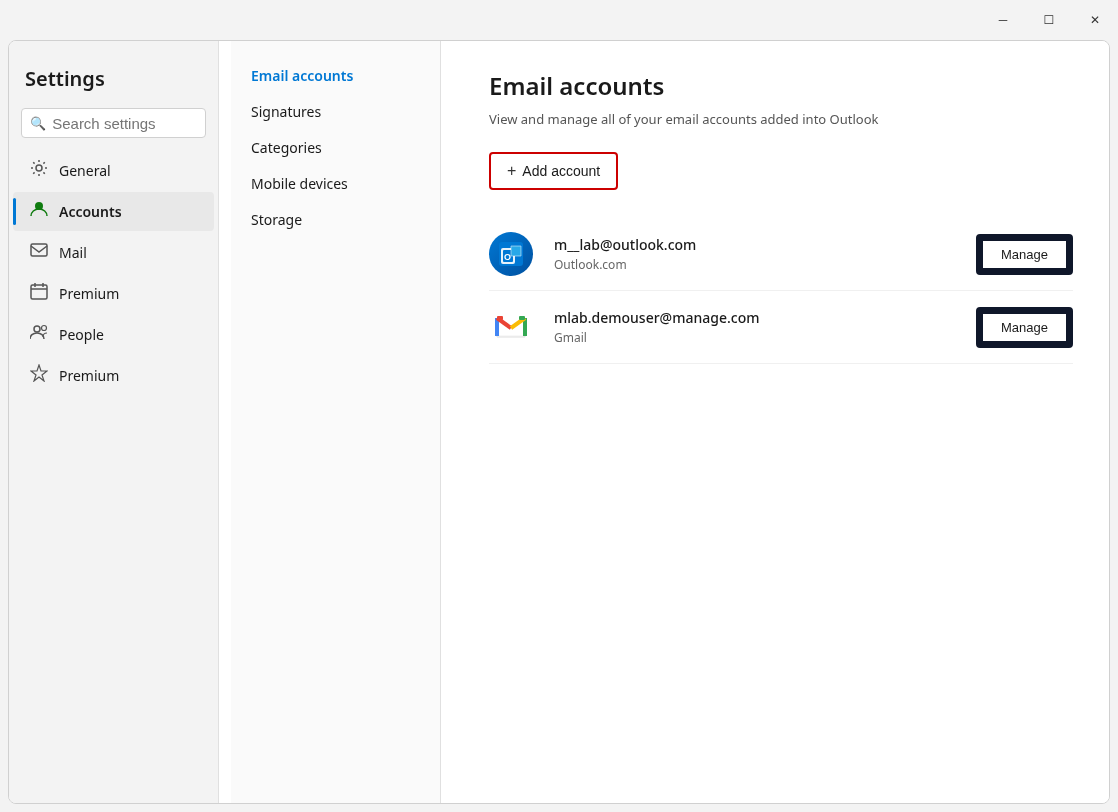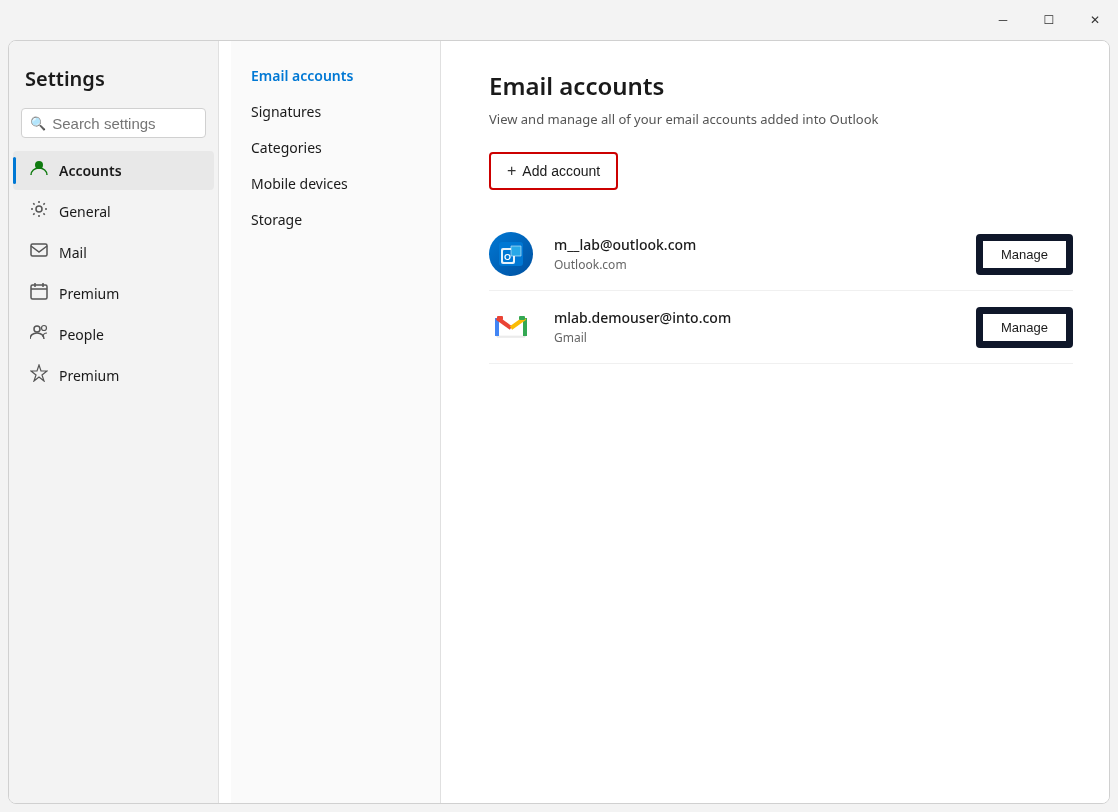"Accounts" div.nav-item { order: before "General" -> after "General" }
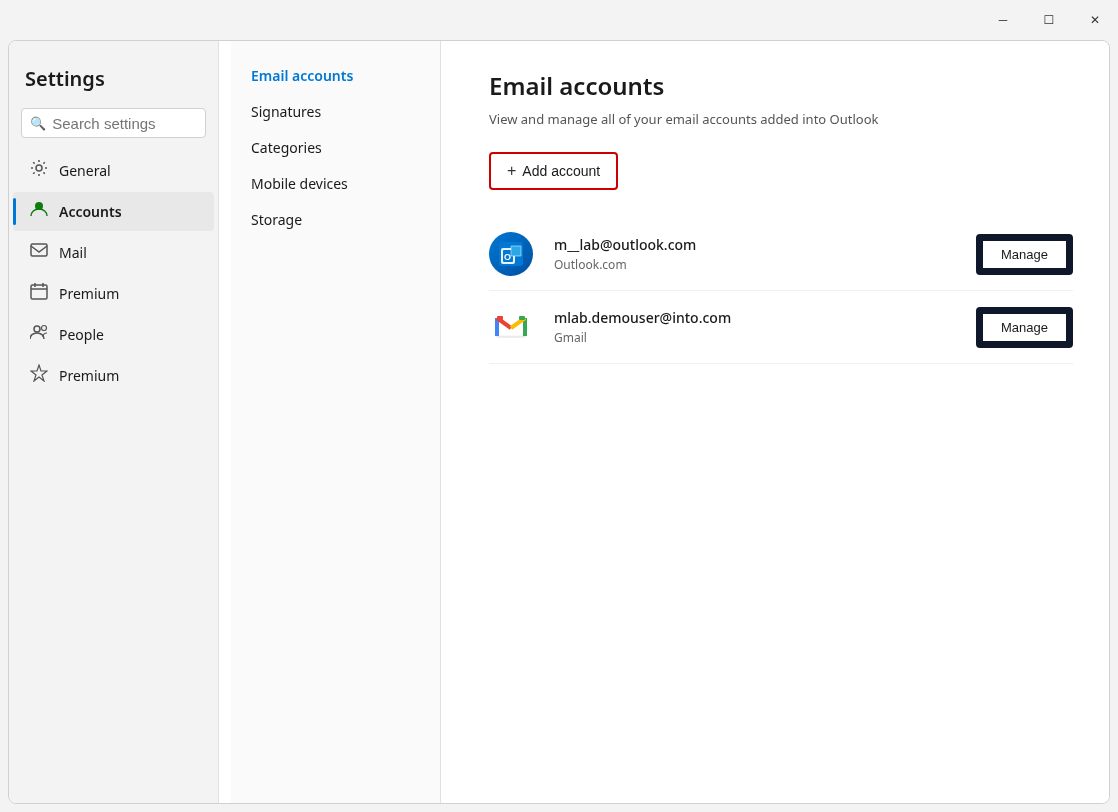"mlab.demouser@into.com" div.account-email { text: mlab.demouser@into.com -> mlab.demouser@manage.com }
